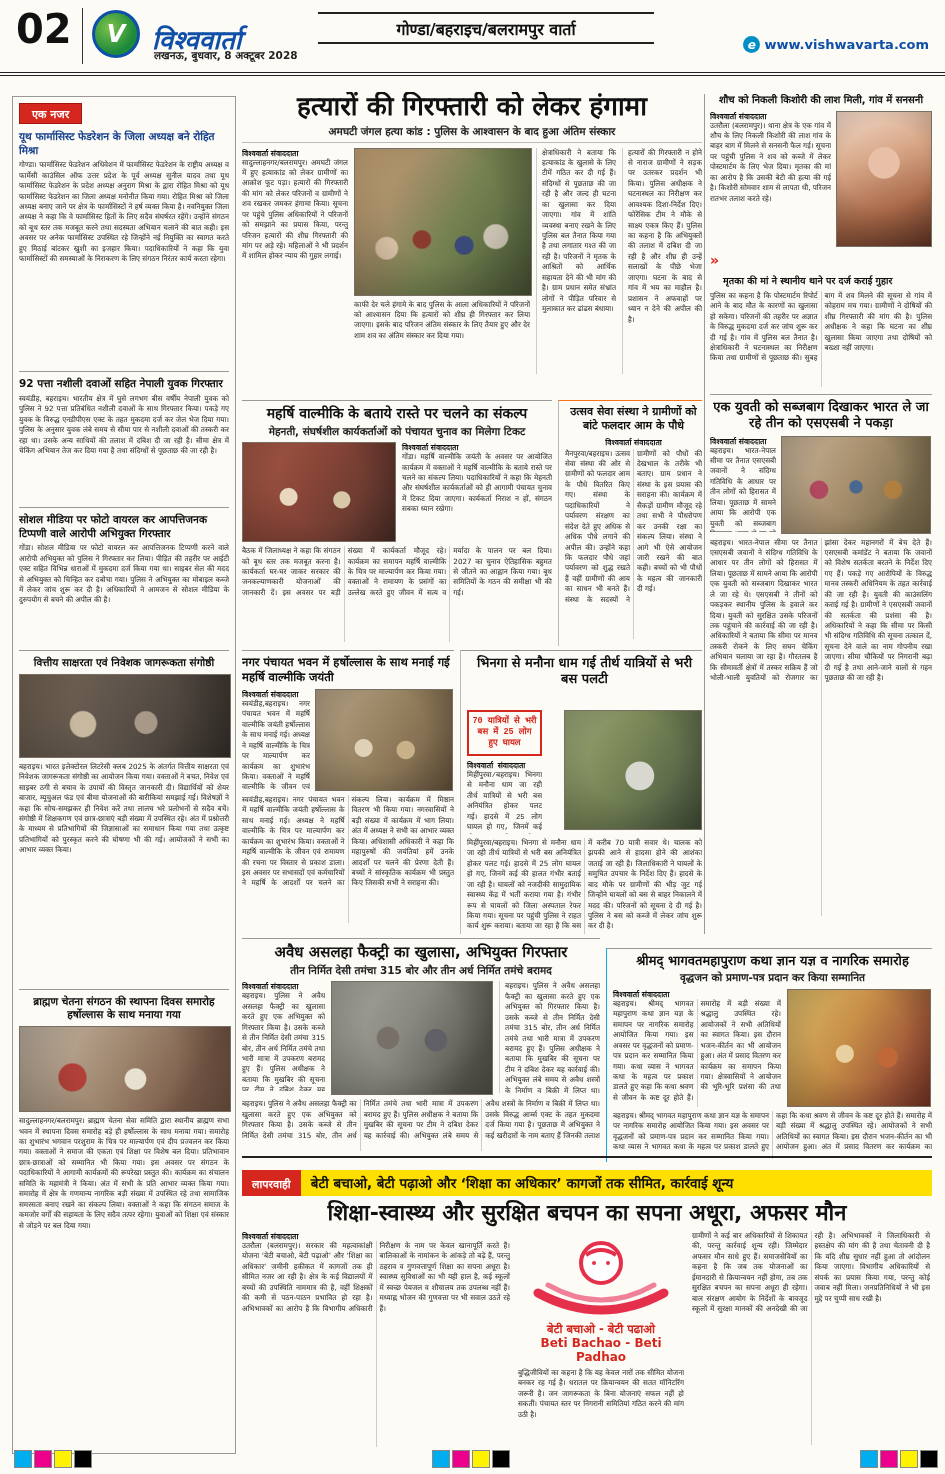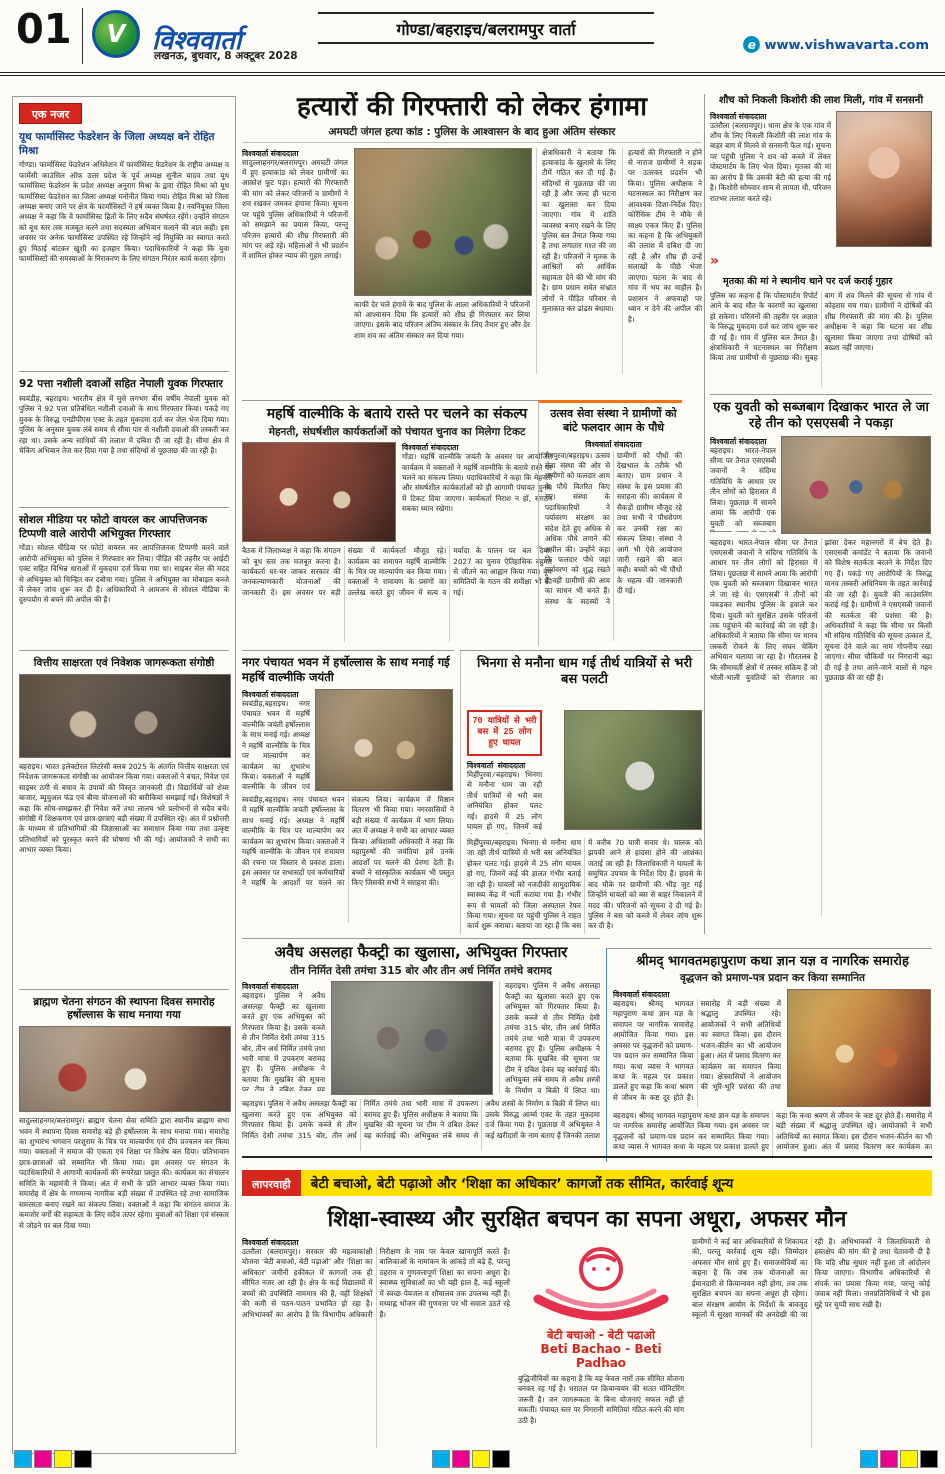"01" div.abs { text: 01 -> 02 }
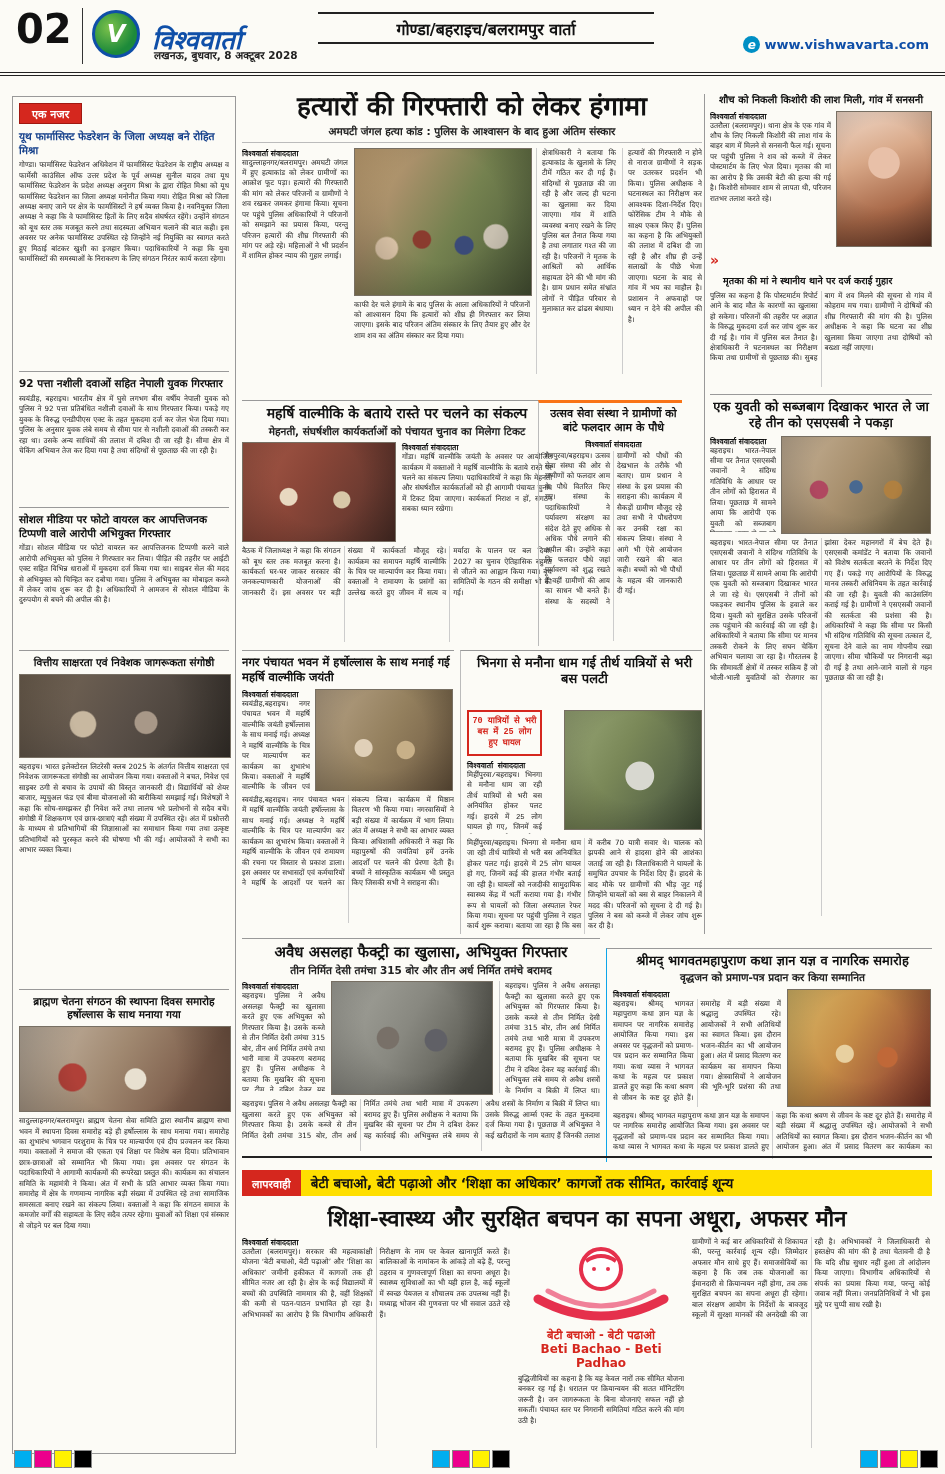"उत्सव सेवा संस्था ने ग्रामीणों" div.abs { border-top: 3px solid #f97316 -> 1px solid #f97316; left: 538px -> 558px }
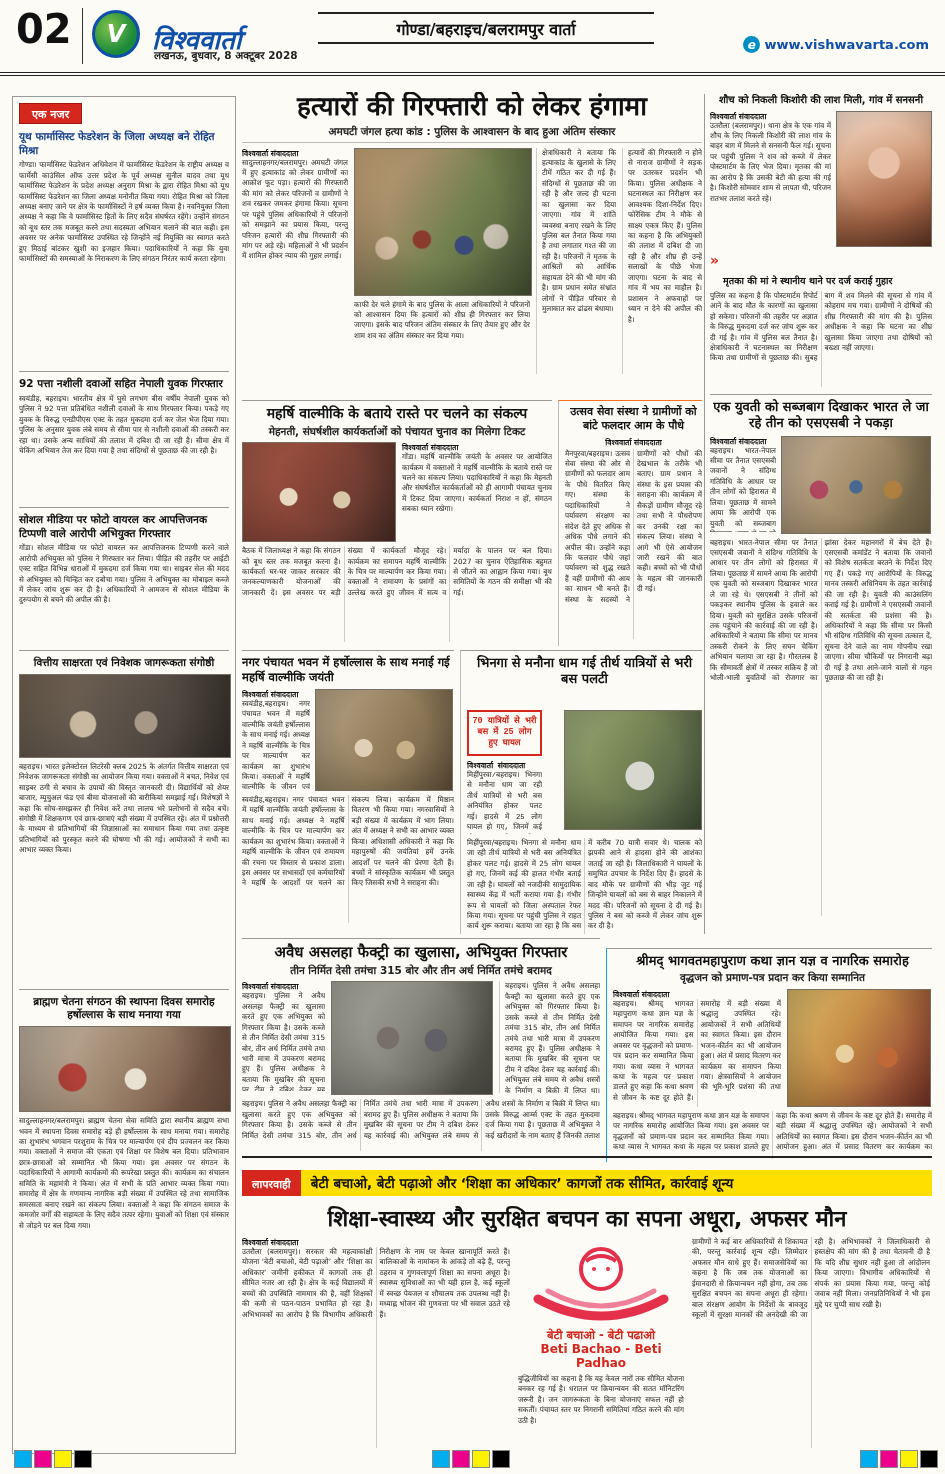"शिक्षा-स्वास्थ्य और सुरक्षित बचपन का" div.ctr { margin: 6px 0 5px -> 0 0 5px }
